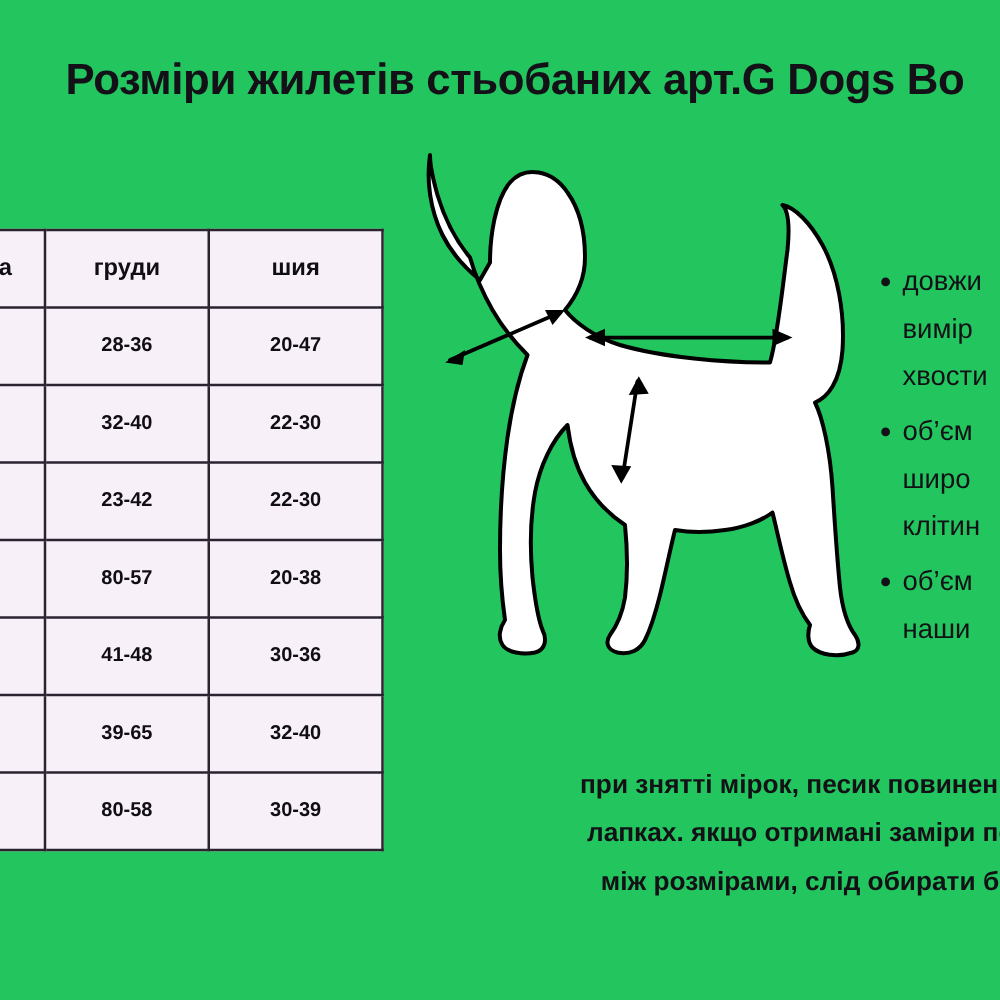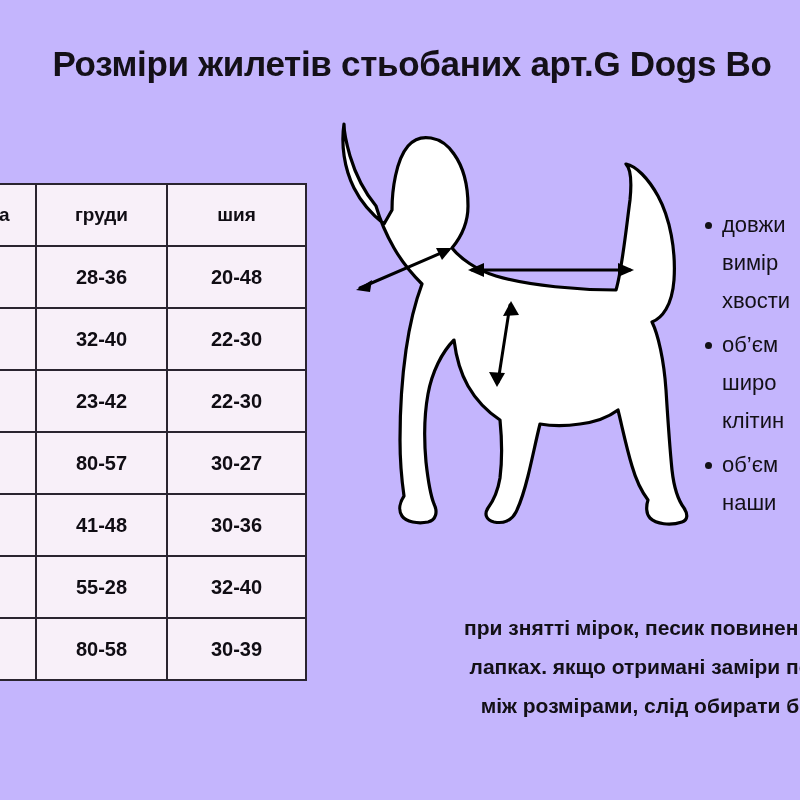"Розміри жилетів стьобаних арт.G Dogs" .page { background: #c4b5fd -> #22c55e }
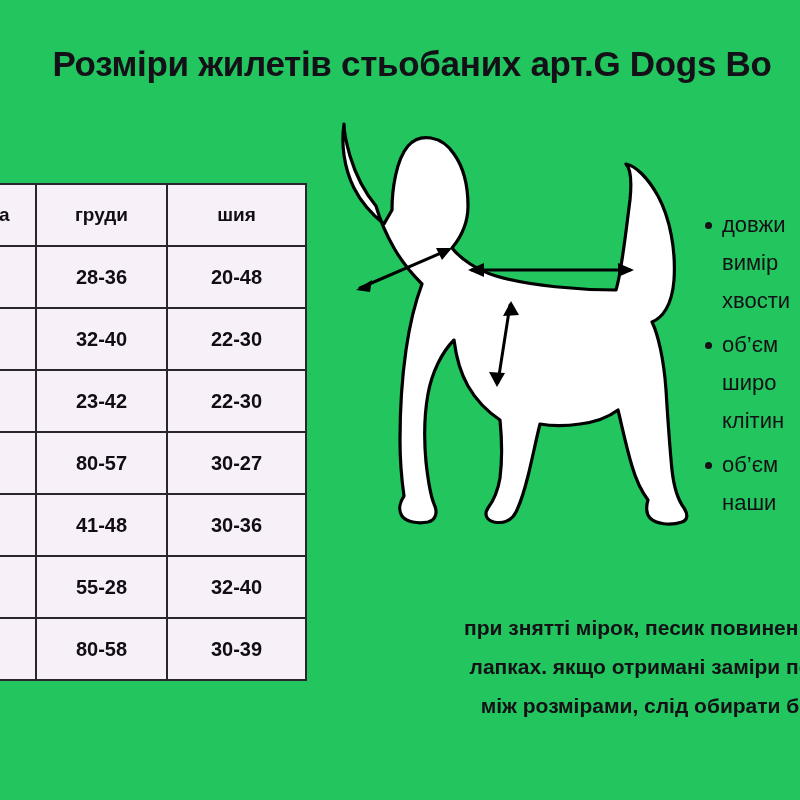"28-36" .size-table td, .size-table th { font-size: 20px -> 16px }
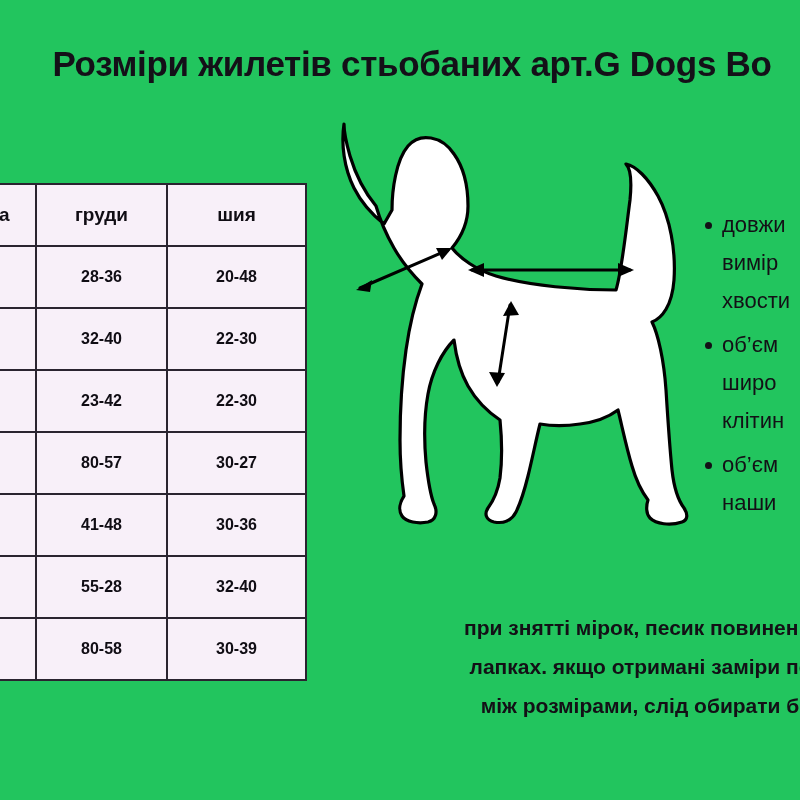"20-48" td { text: 20-48 -> 20-47 }
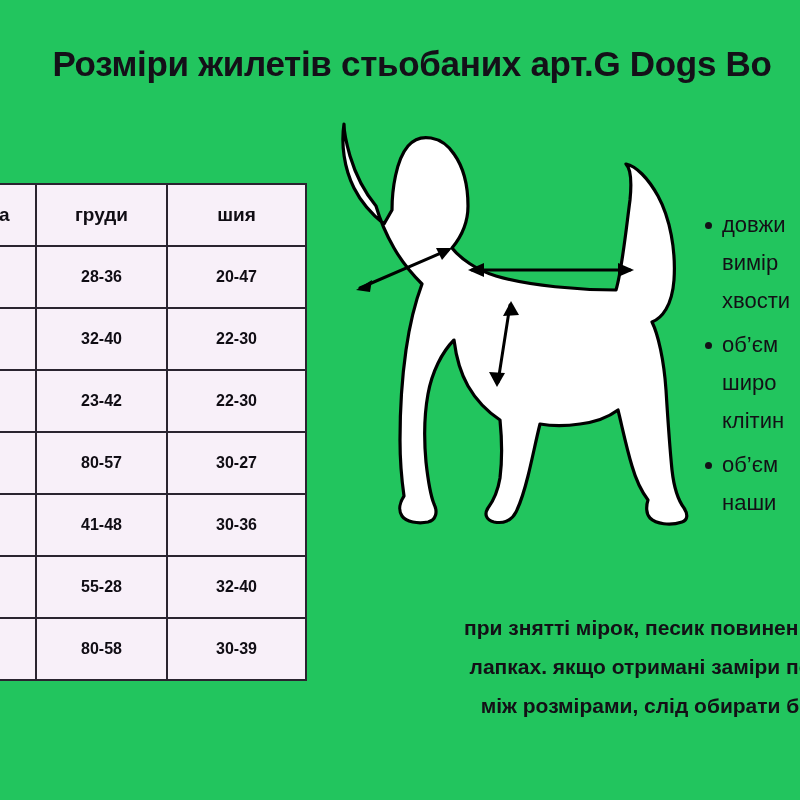"30-27" td { text: 30-27 -> 20-38 }
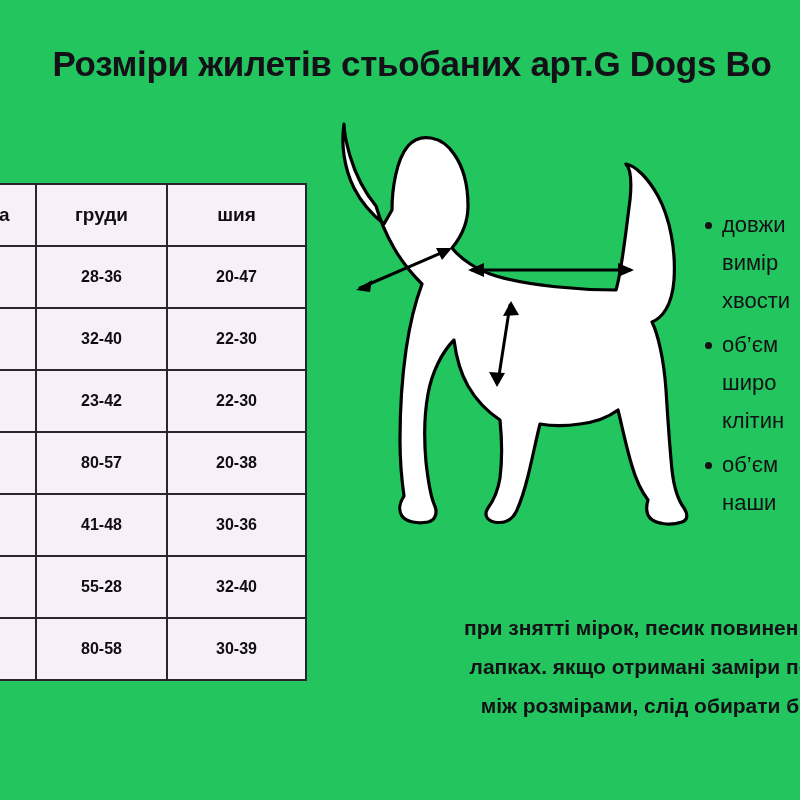"55-28" td { text: 55-28 -> 39-65 }
